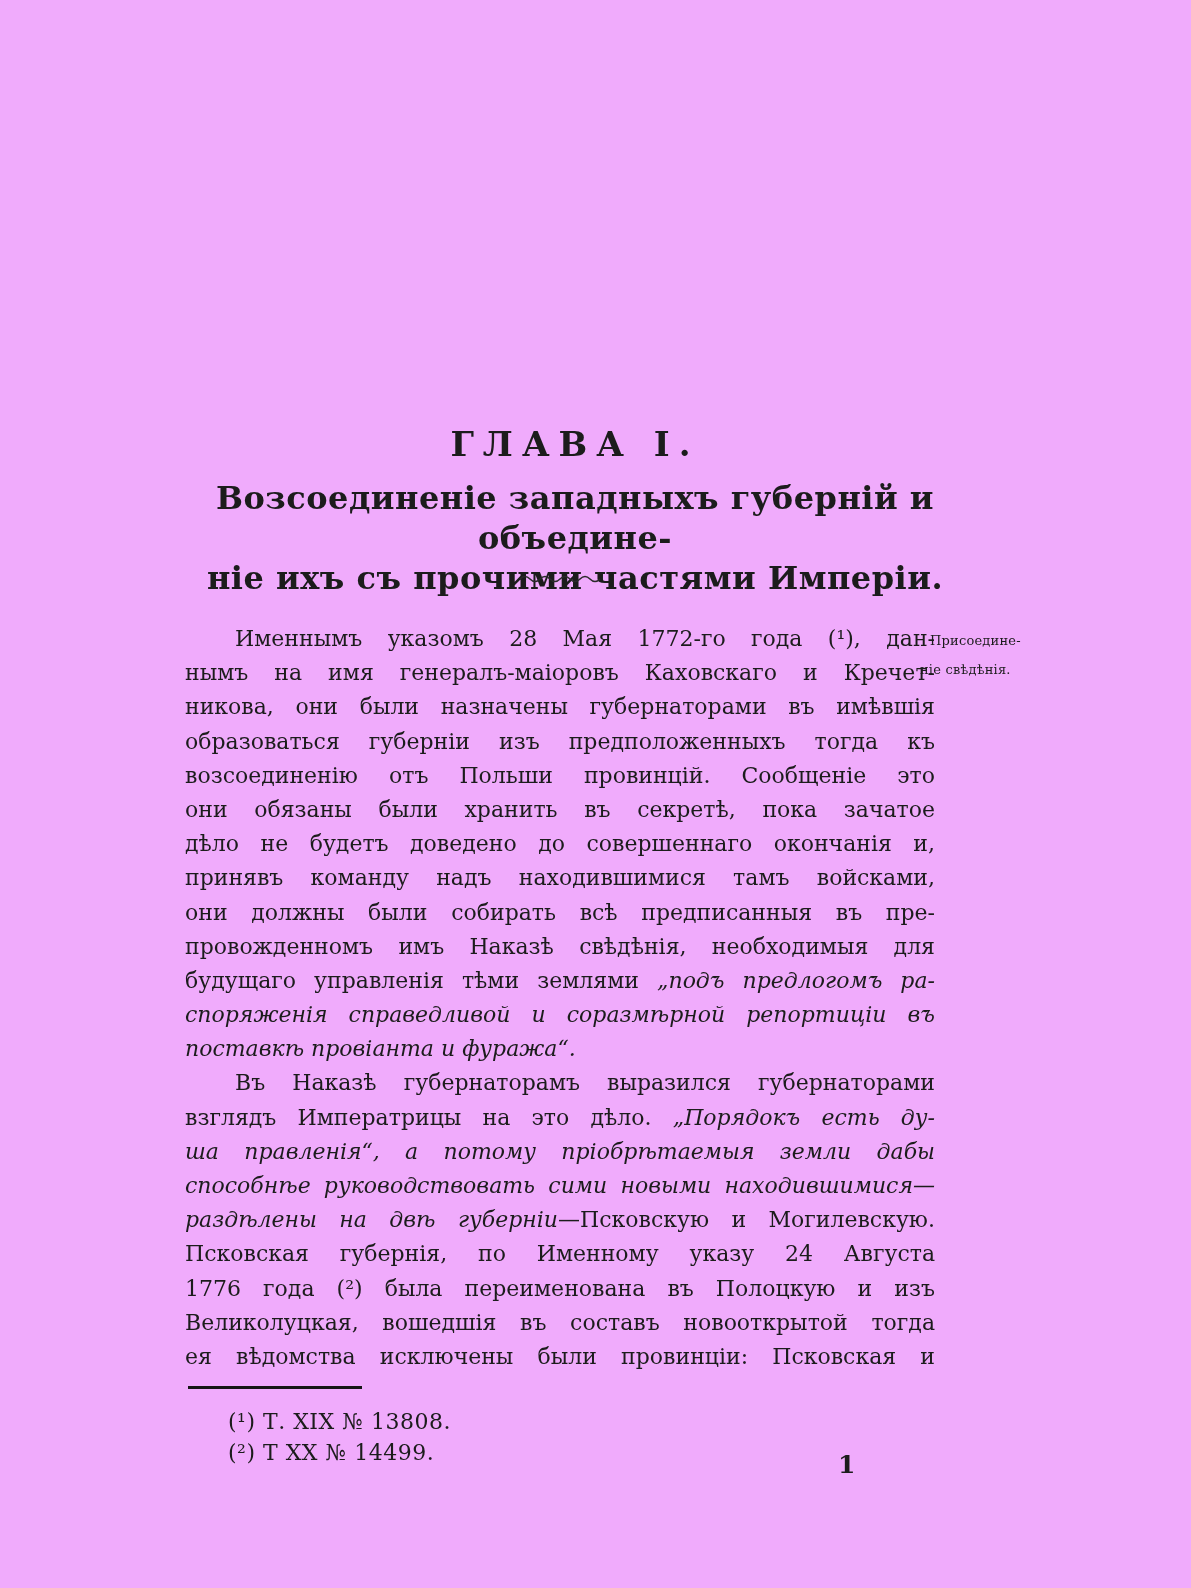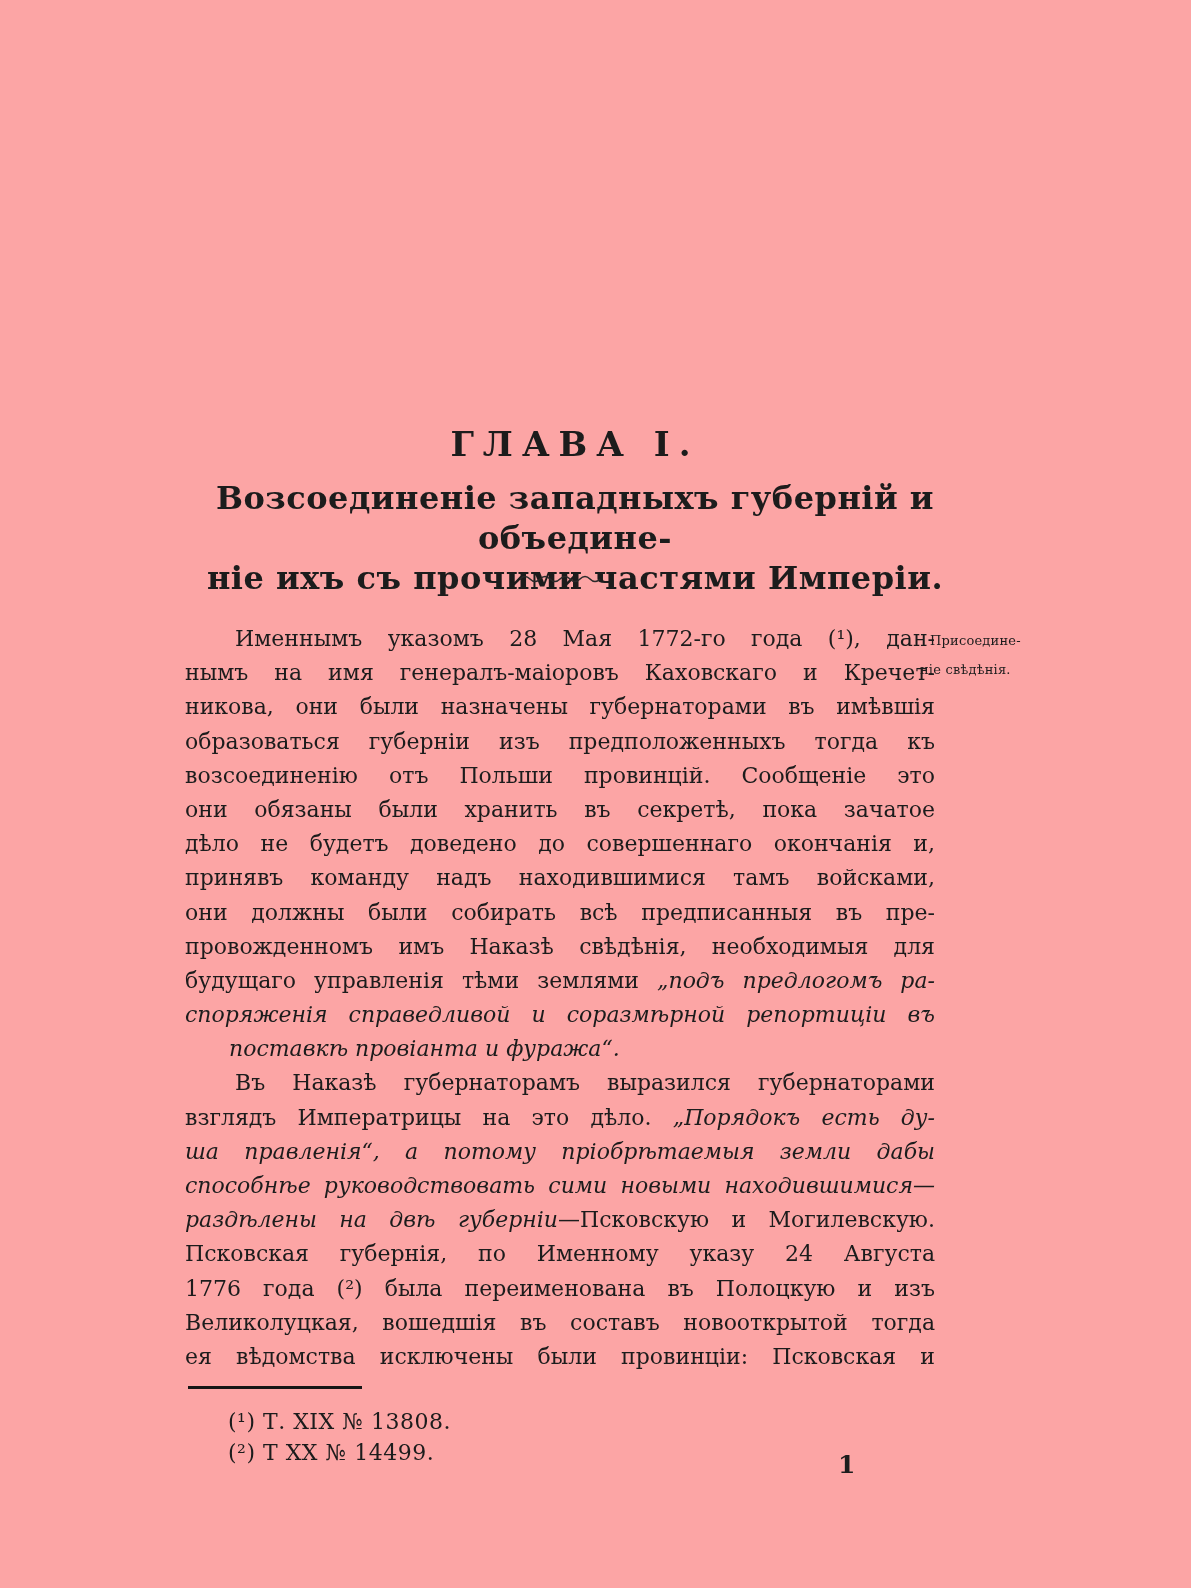"ГЛАВА I." .page { background: #fca5a5 -> #f0abfc }
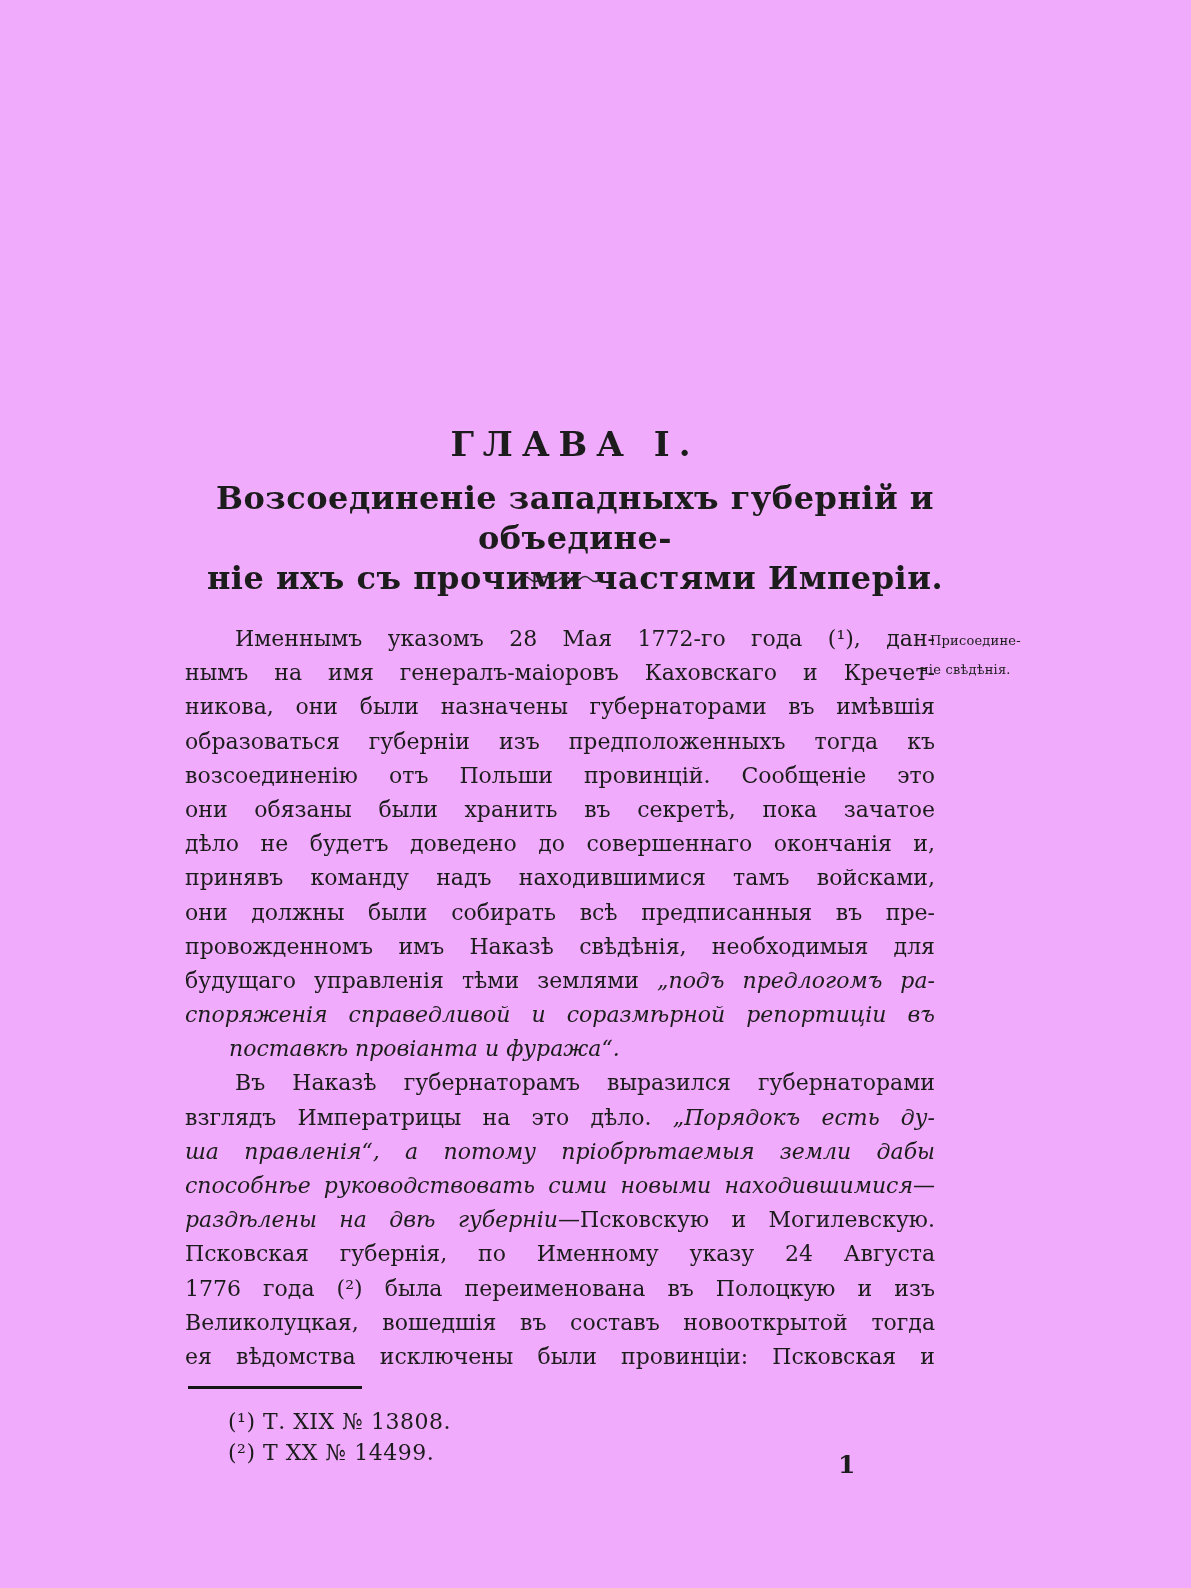"поставкѣ провіанта и фуража“." .body-text .line.noj { margin-left: 44px -> none }
